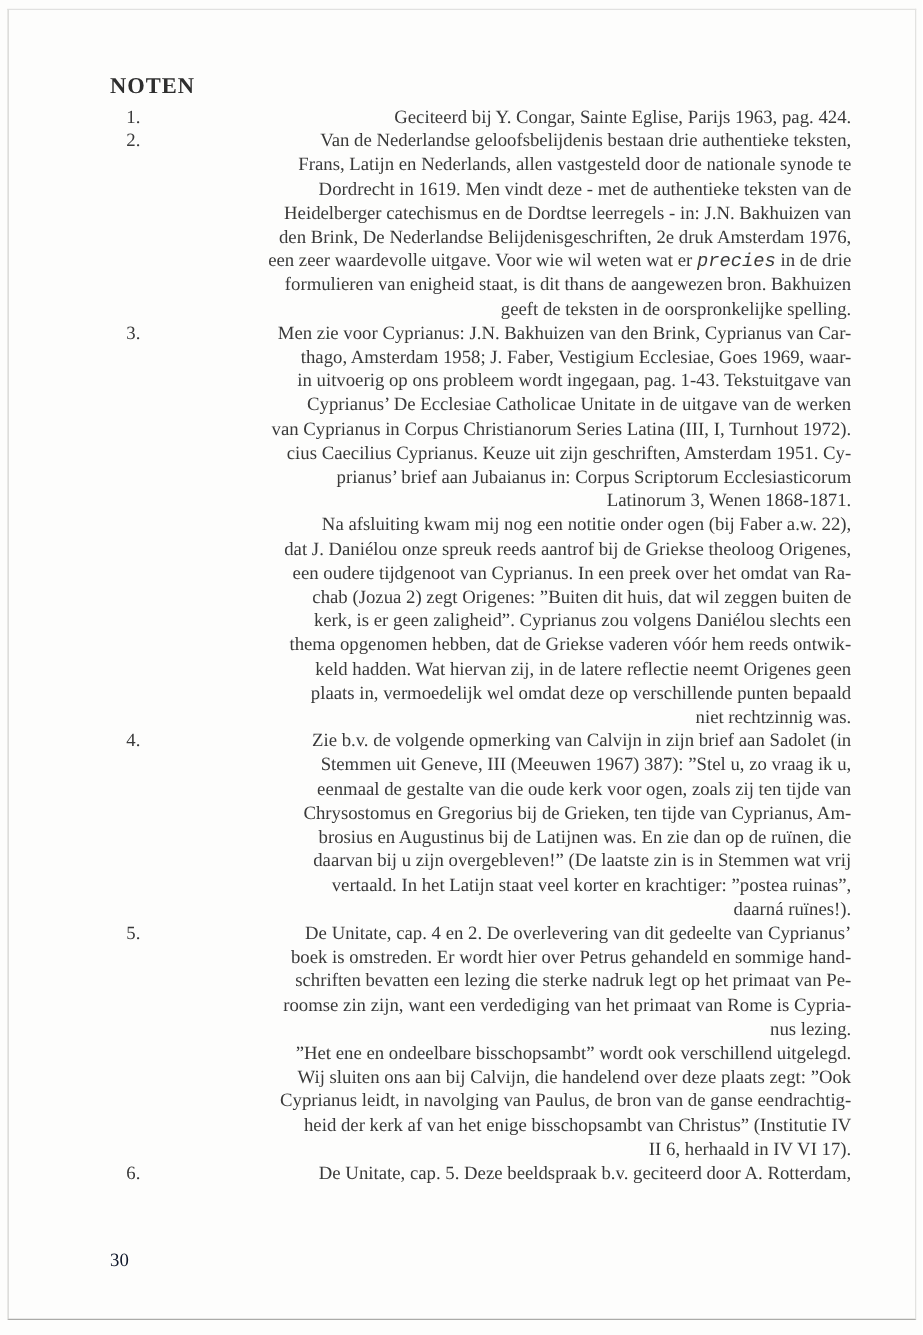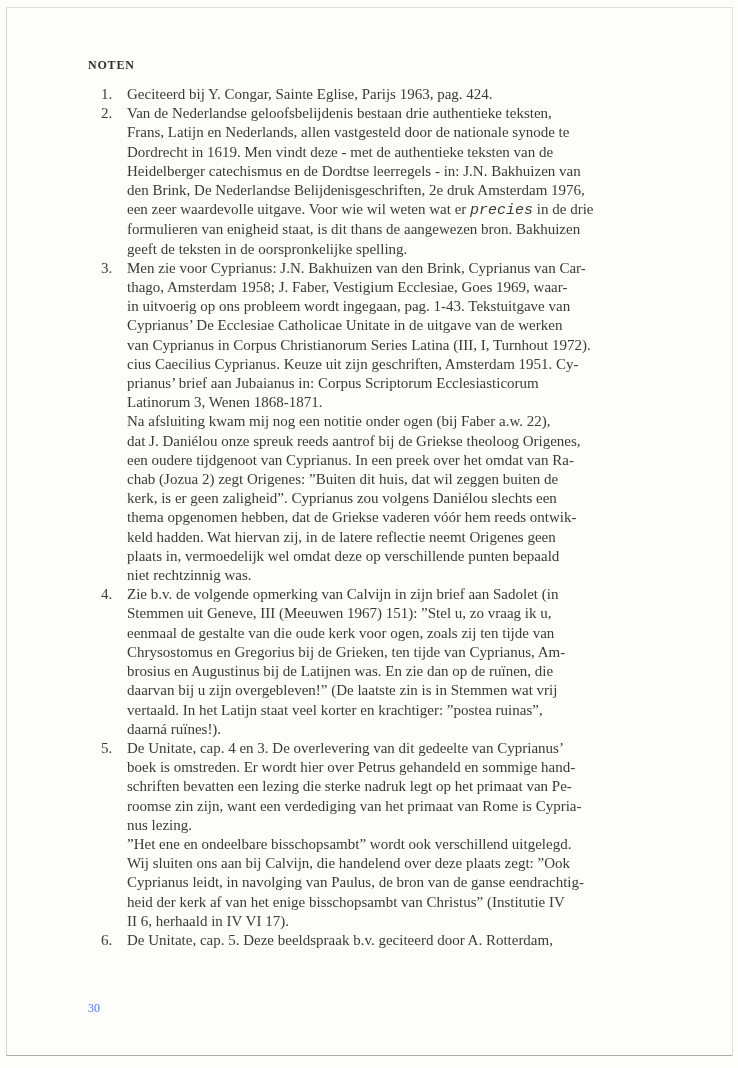"NOTEN" .heading { font-size: 12px -> 18px }
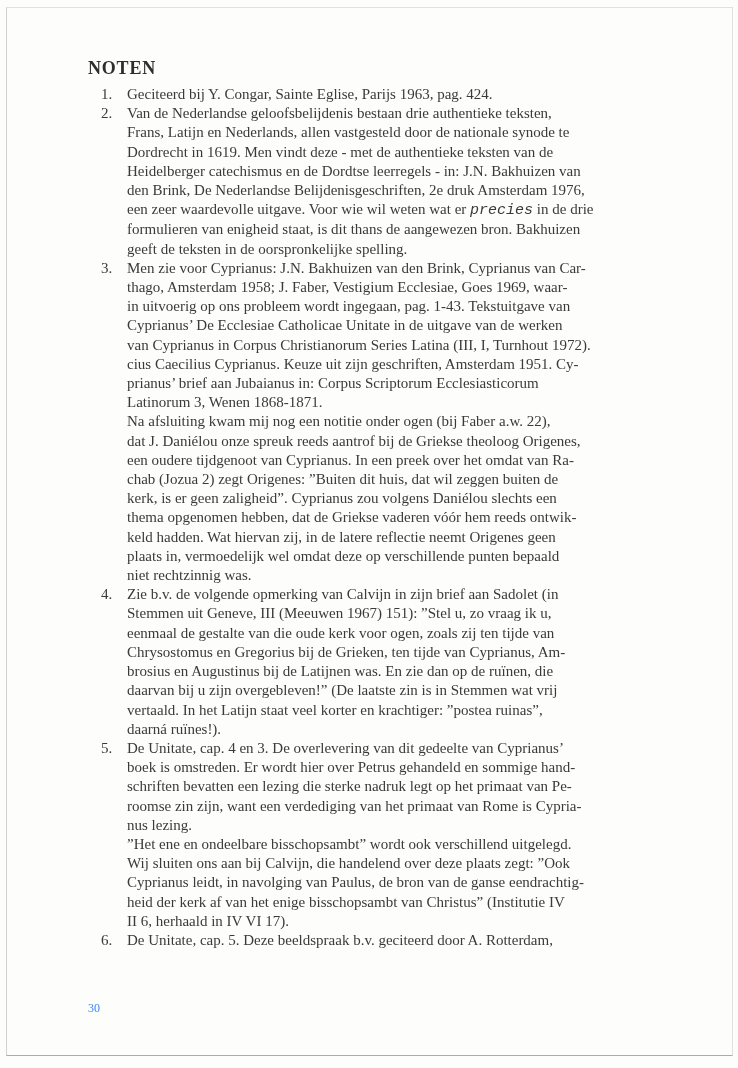"Geciteerd bij Y. Congar, Sainte" .note .line { text-align: none -> right }
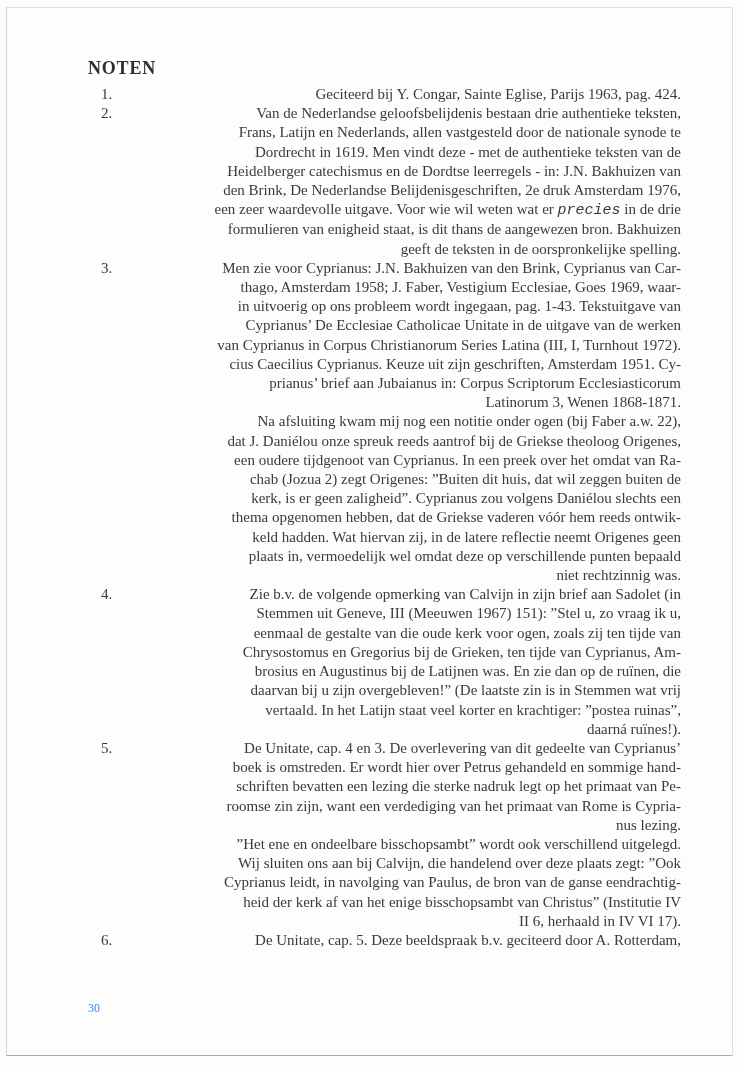"Stemmen uit Geneve, III (Meeuwen" span { text: 151 -> 387 }
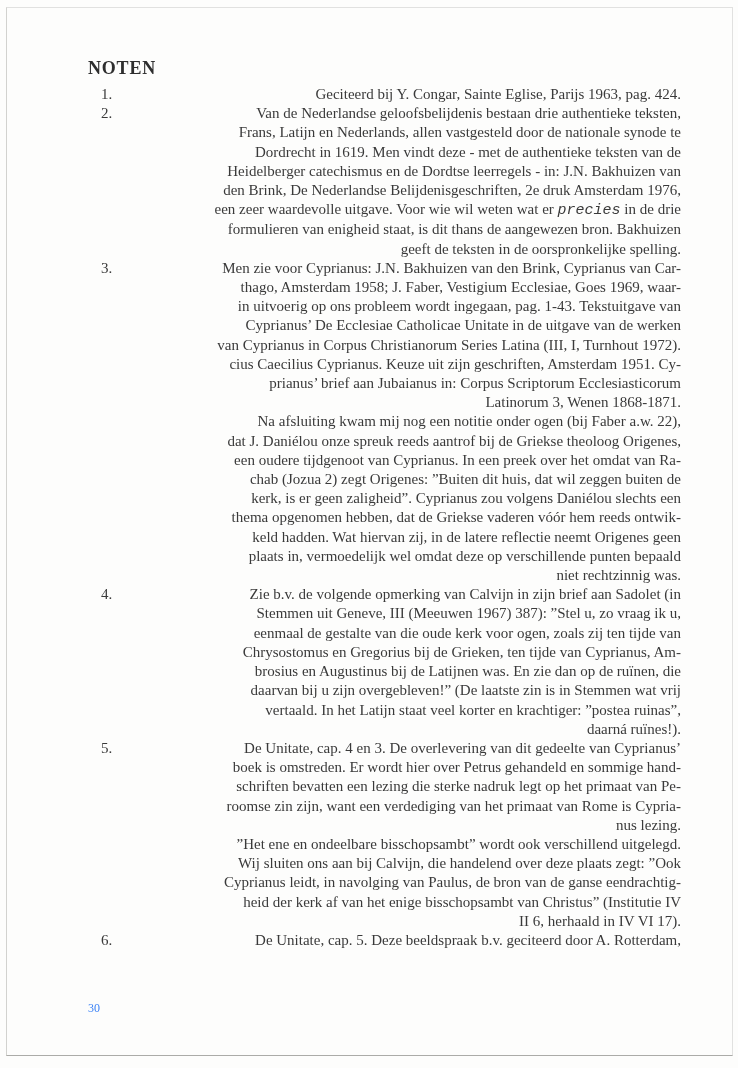"De Unitate, cap. 4 en" span { text: 3 -> 2 }
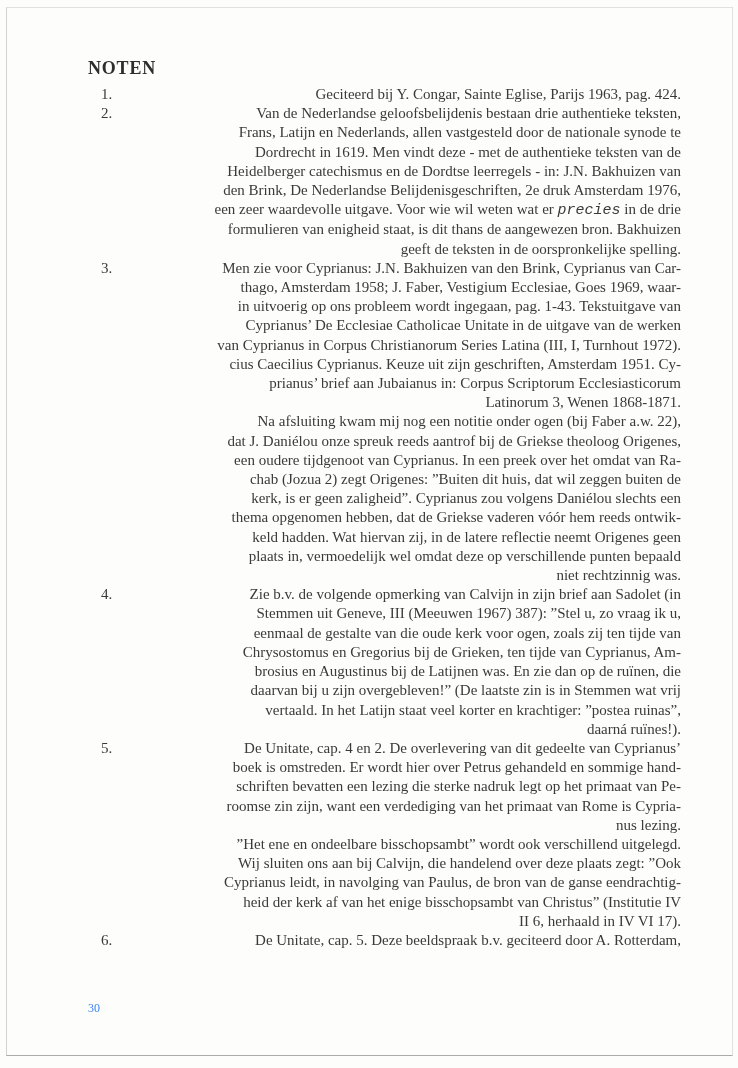"30" .page-number { color: #3b82f6 -> #0f172a; font-size: 12px -> 15px }
